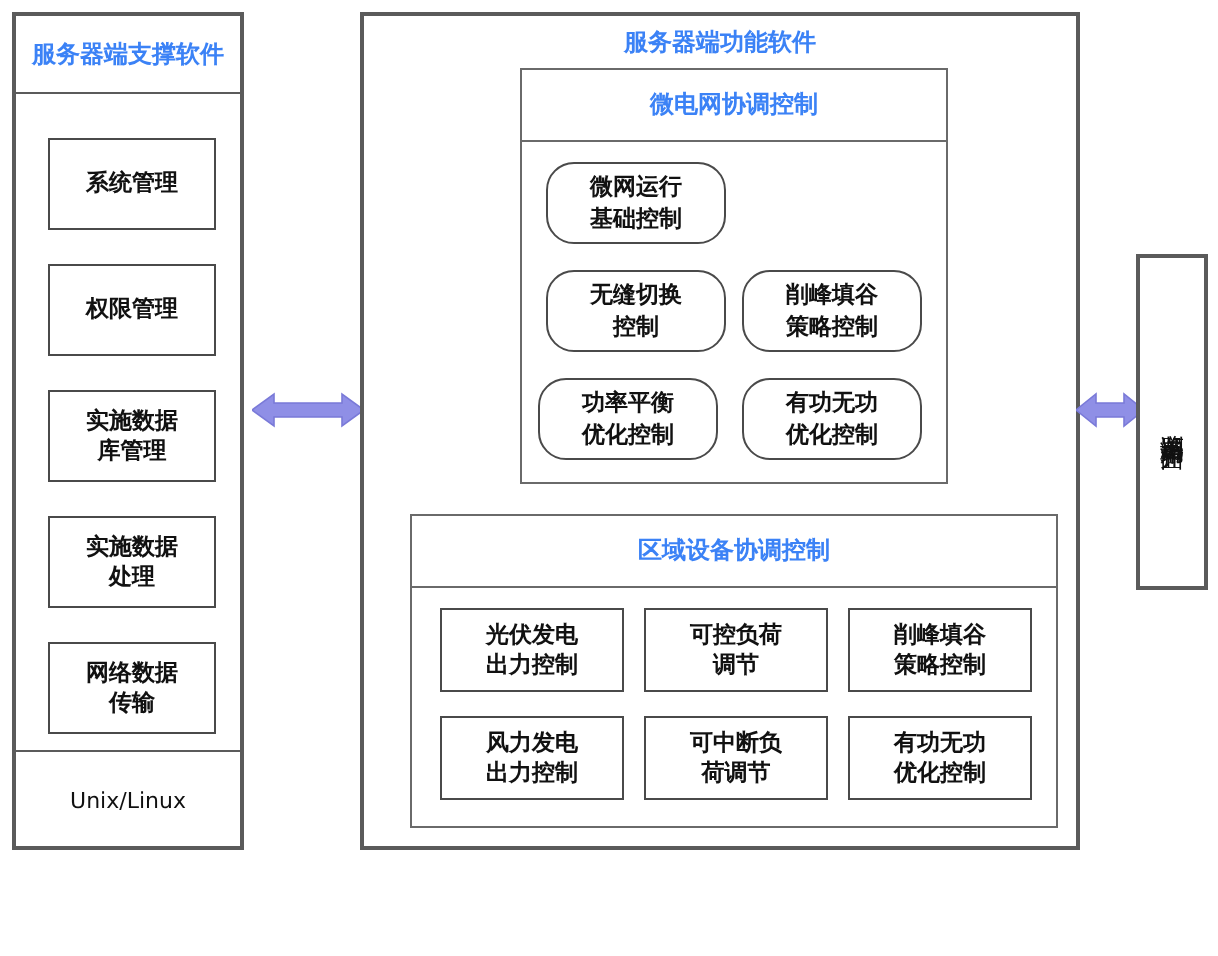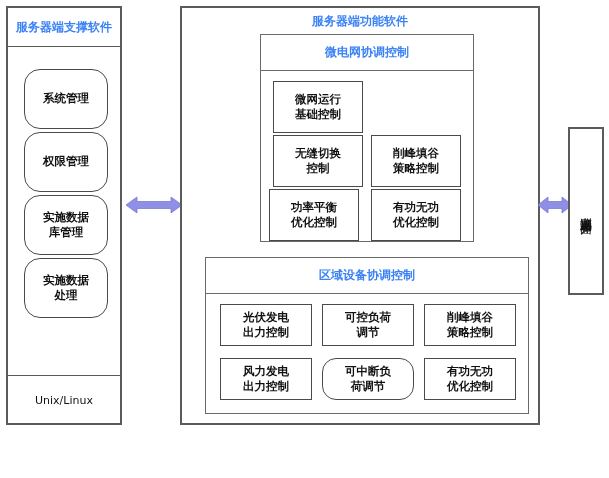"系统管理" .left-item { border-radius: 16px -> none; height: 60px -> 46px }
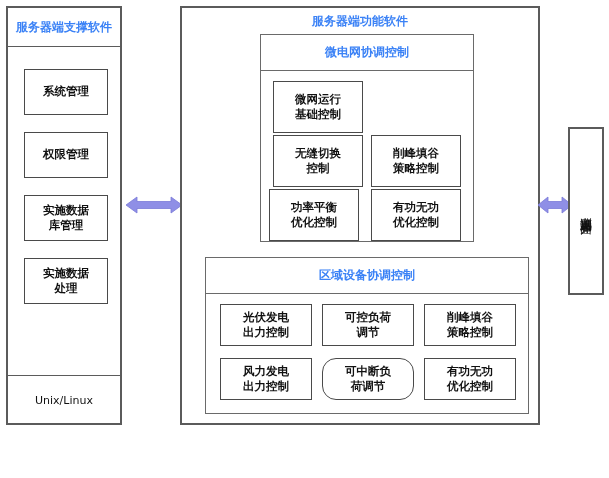"微网运行" .micro-item { border-radius: none -> 14px; height: 52px -> 41px }
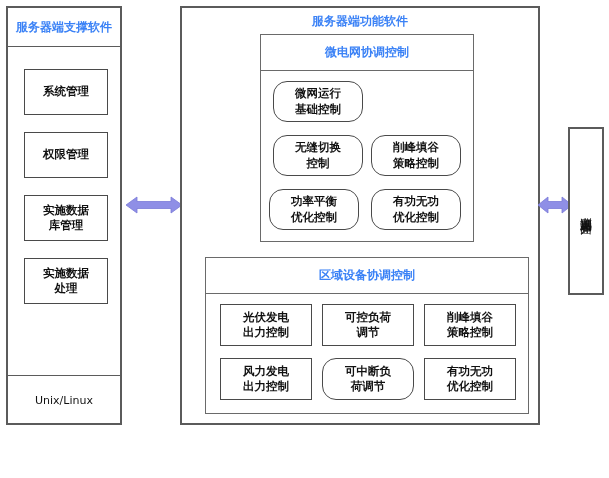"网络数据" div.leaf { html: none -> <div>网络数据 传输</div> }
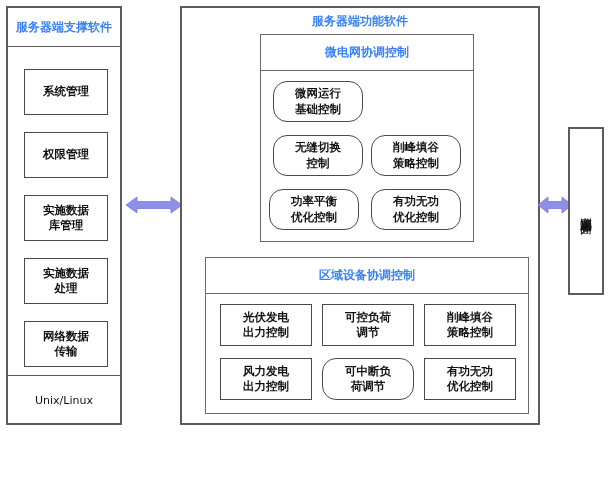"可中断负" div.leaf { border-radius: 14px -> none }
